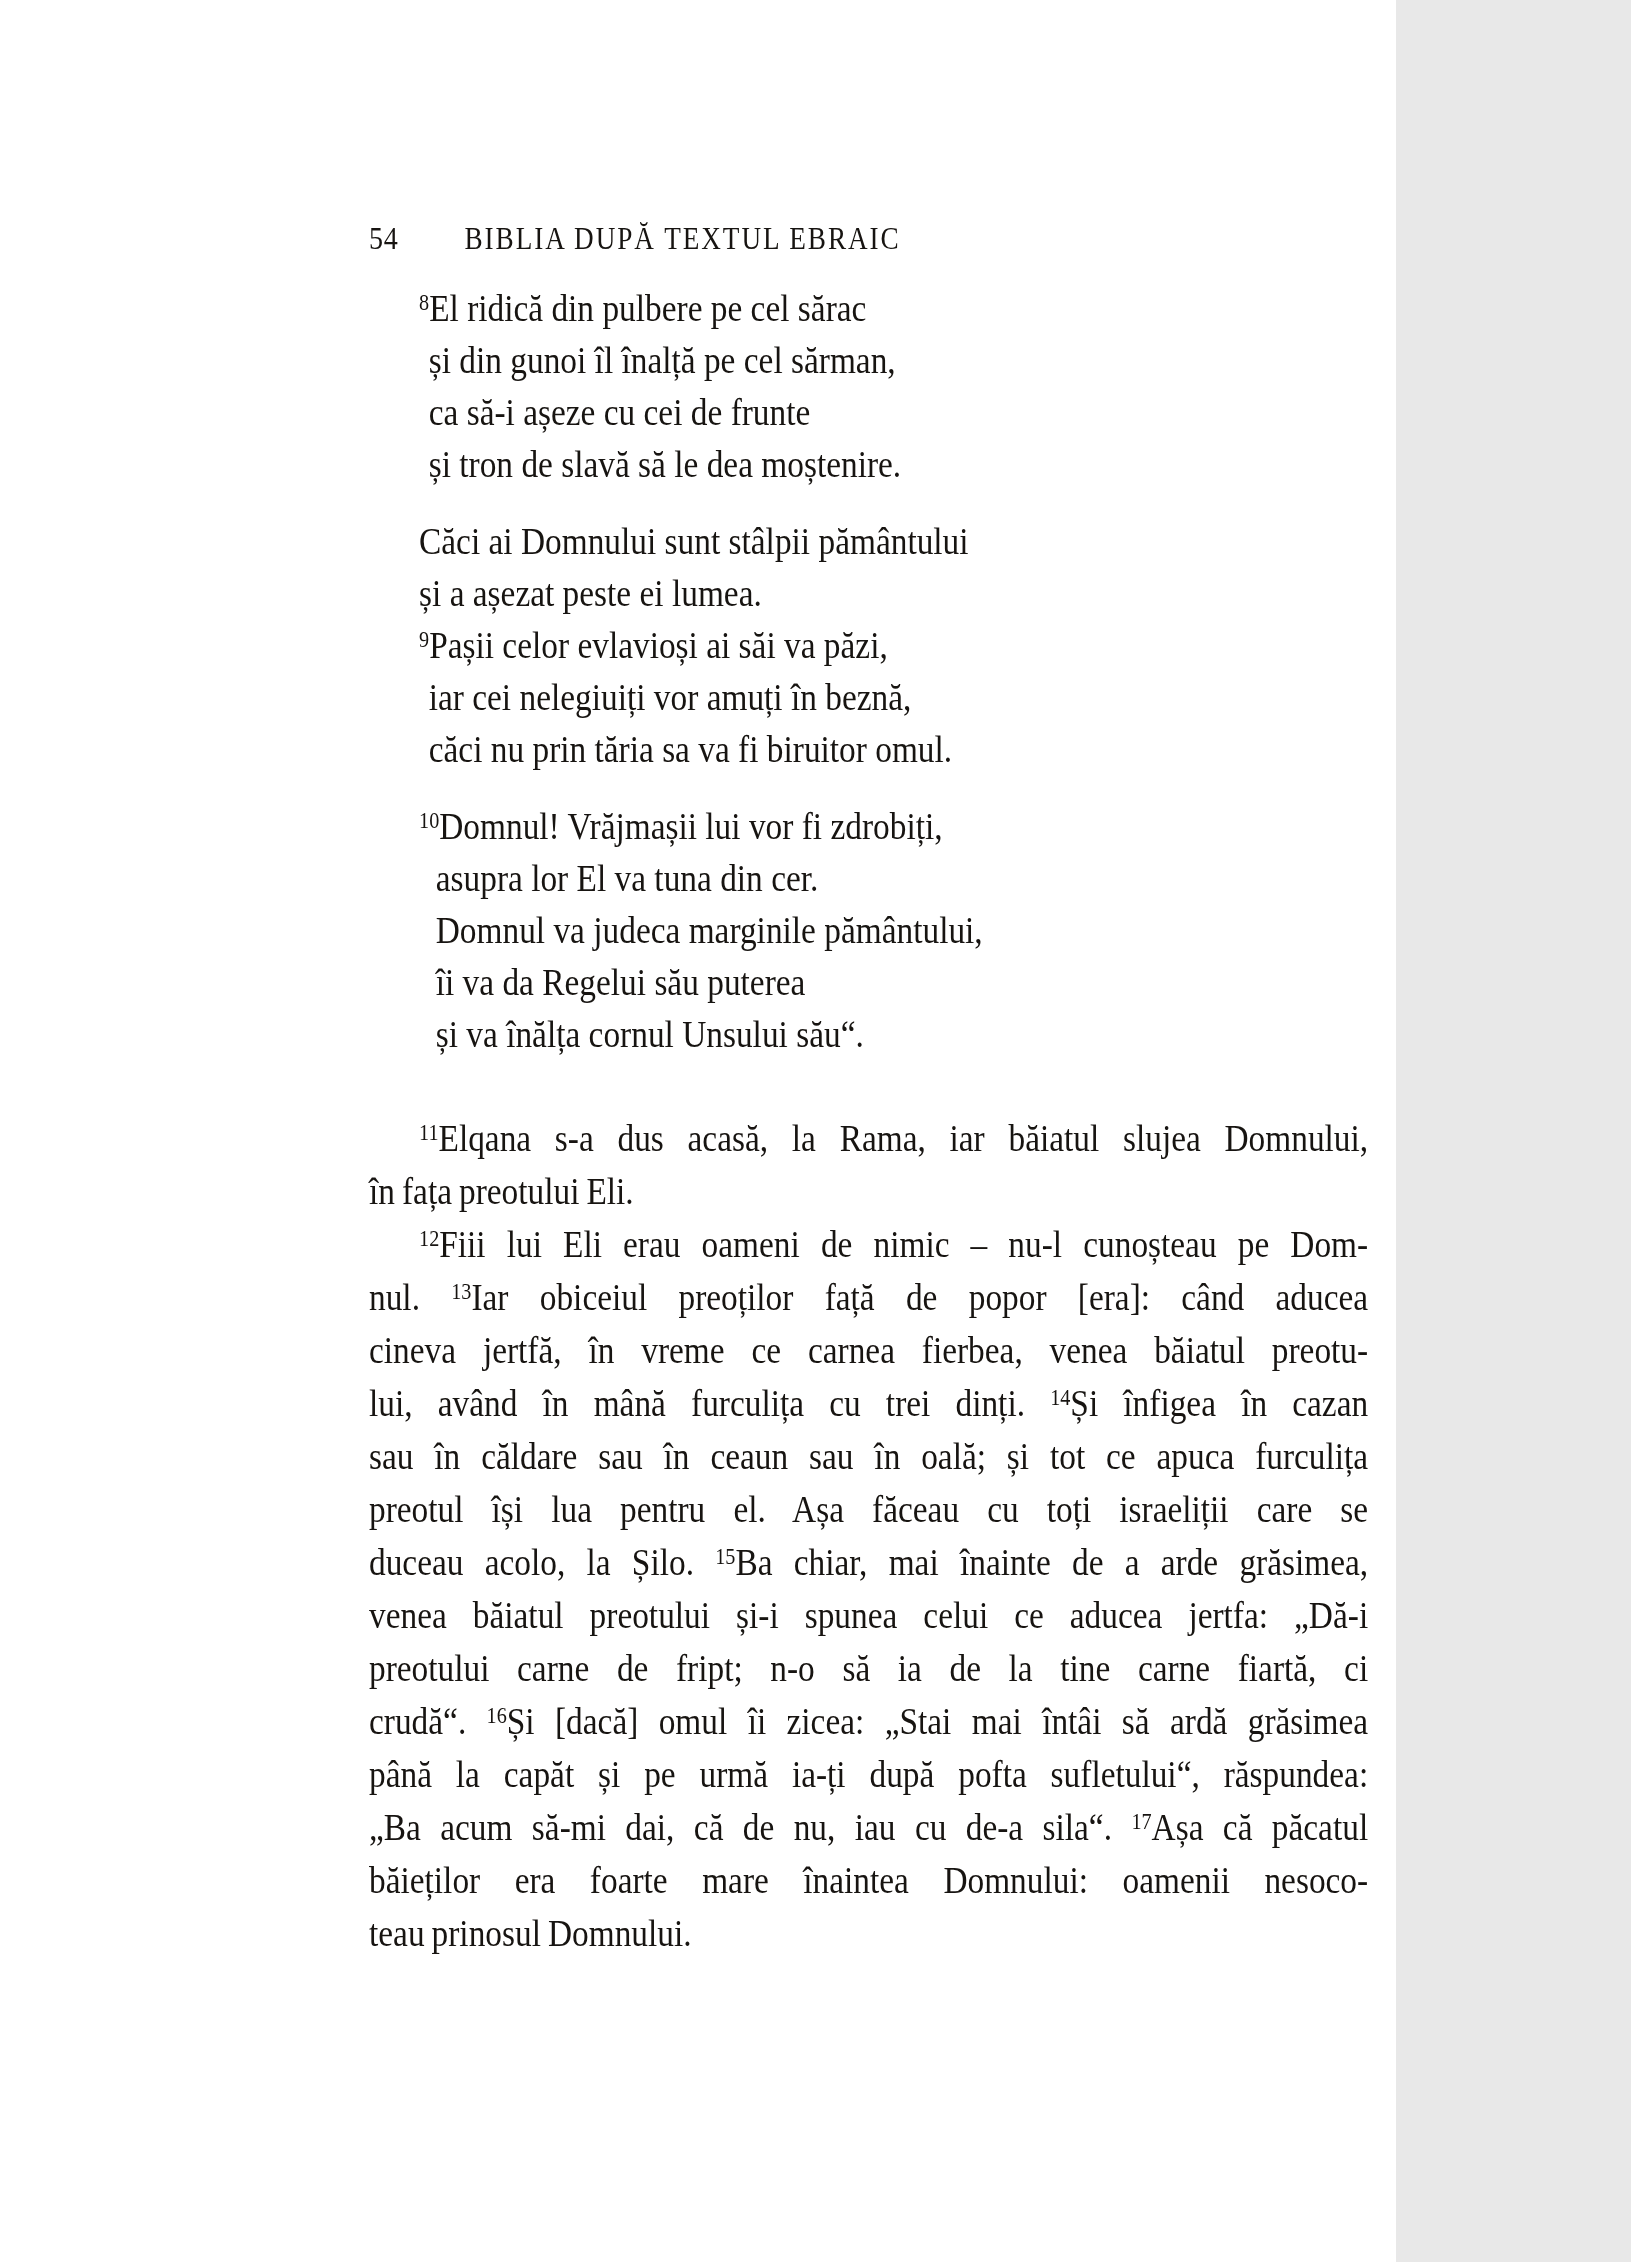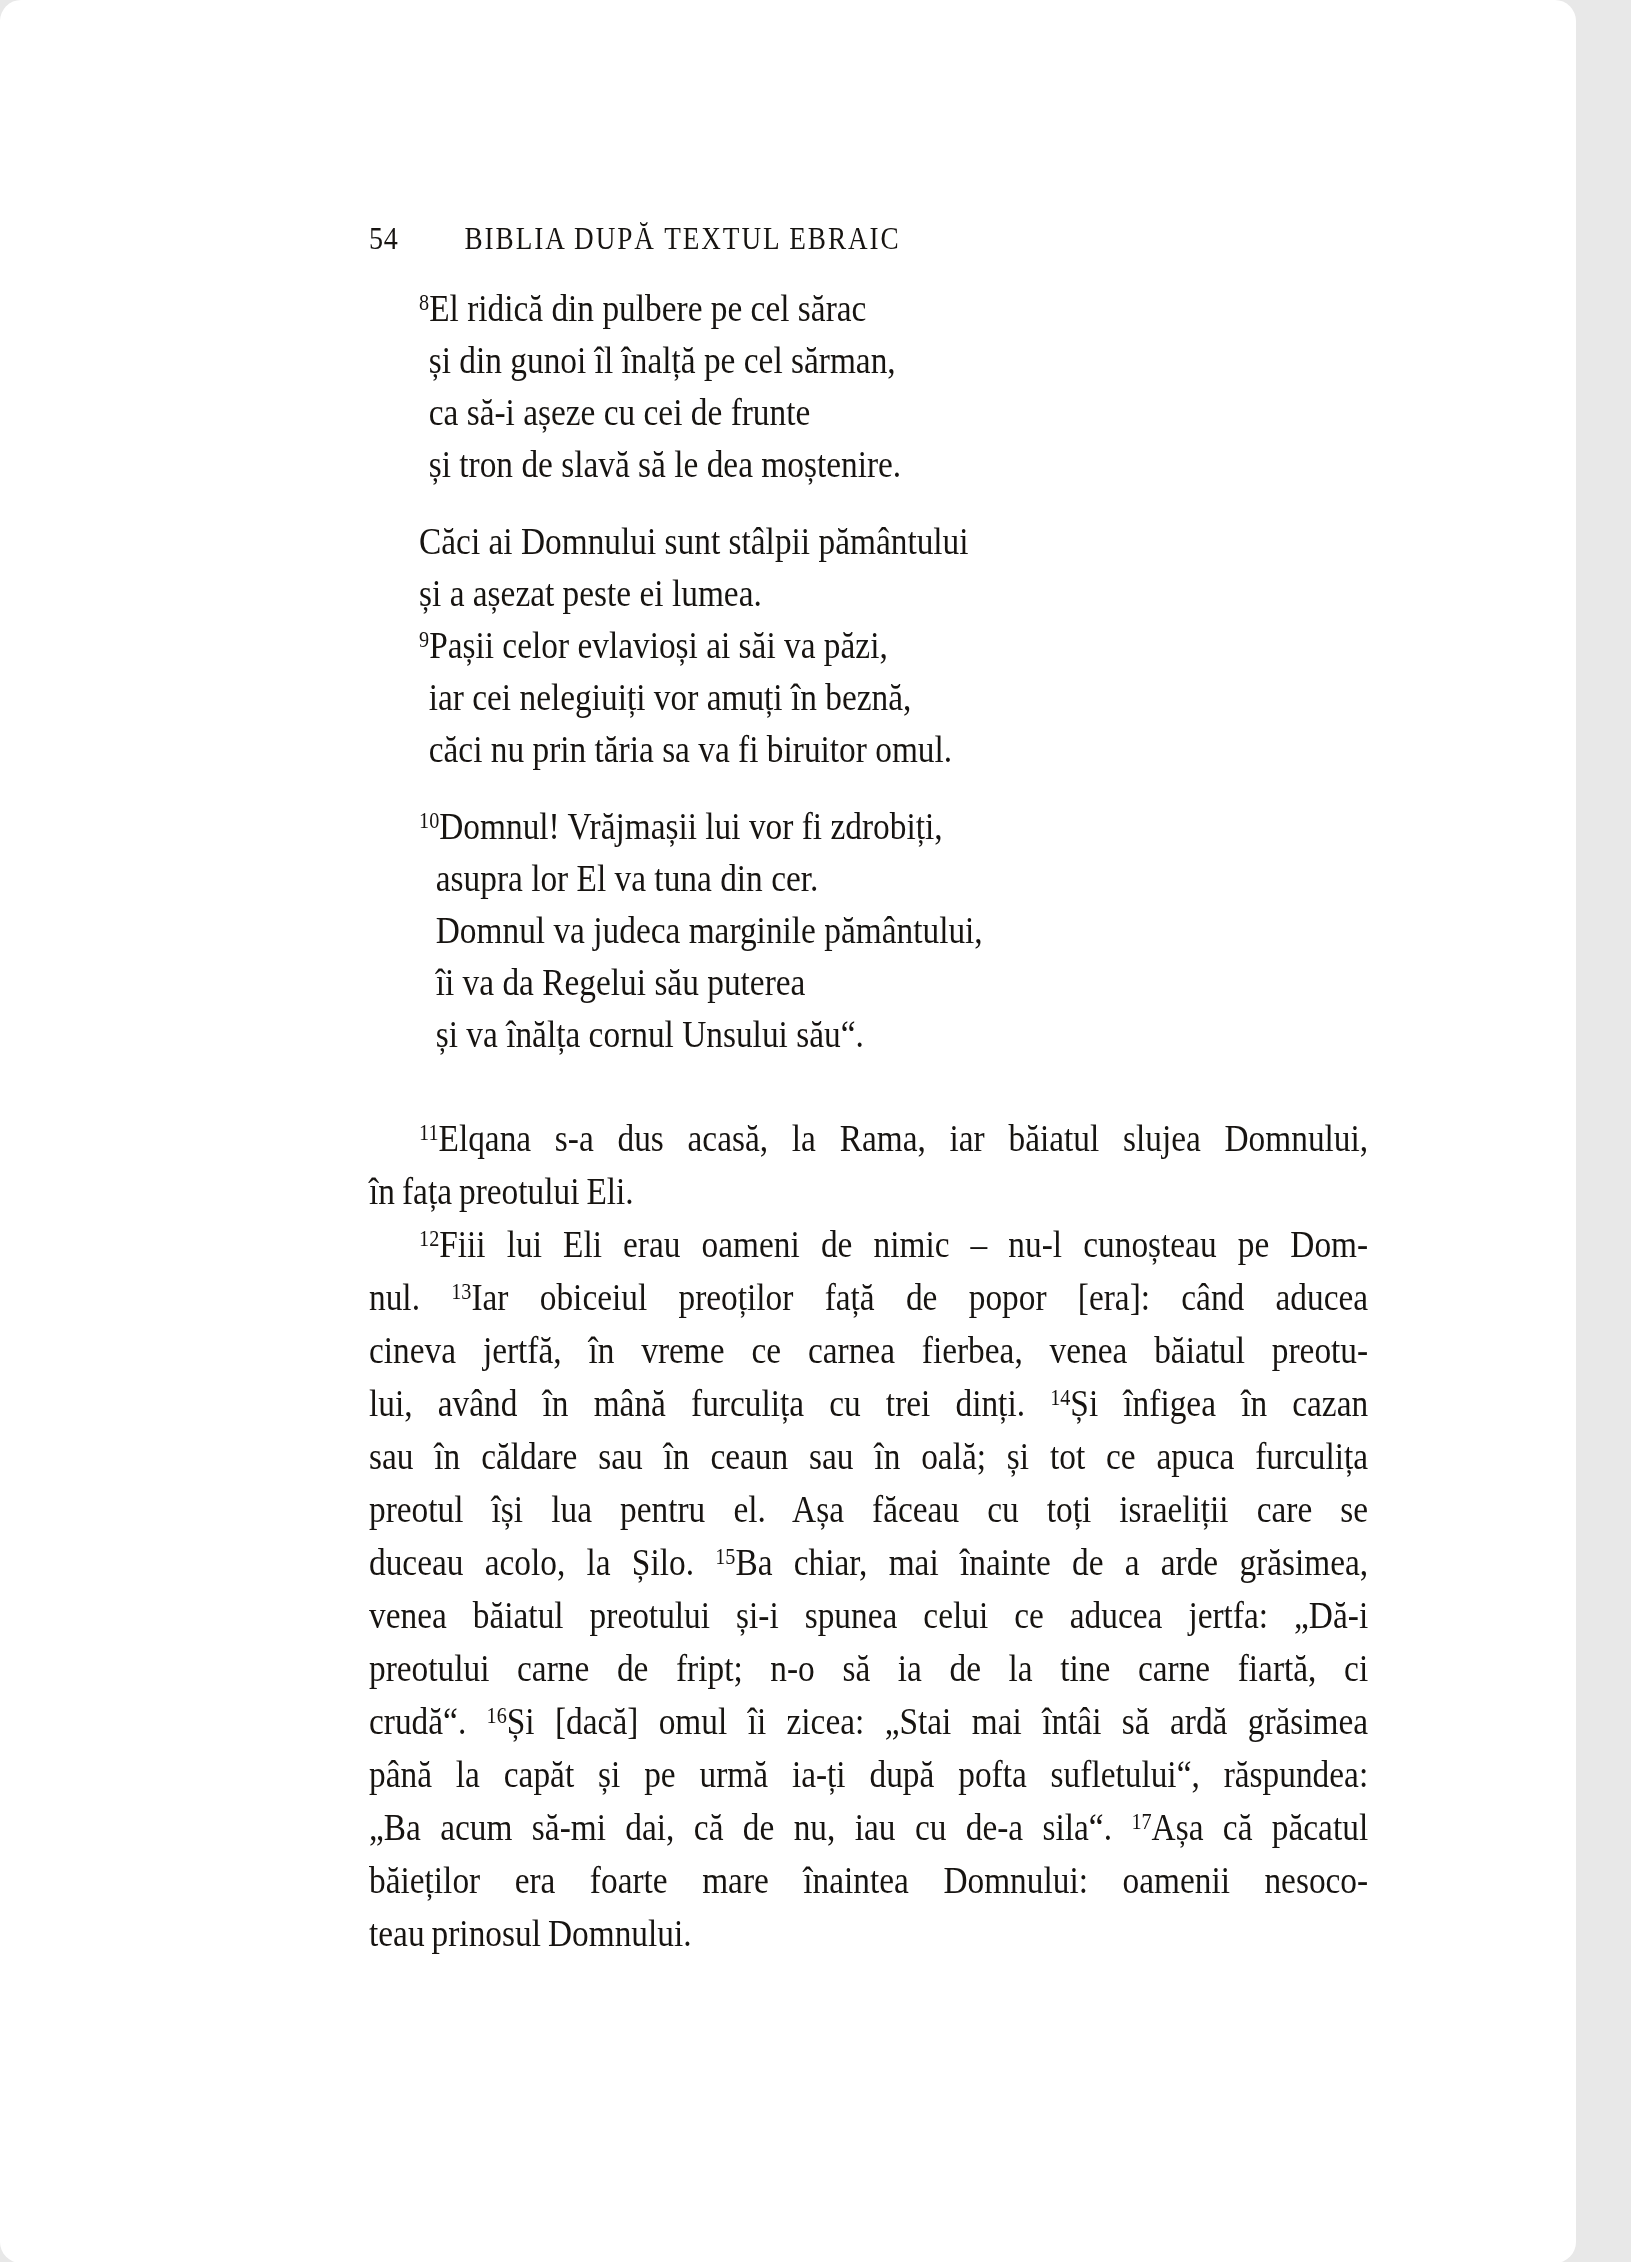"54 BIBLIA DUPĂ TEXTUL EBRAIC" .page { border-radius: 21px -> none; width: 1576px -> 1396px }
